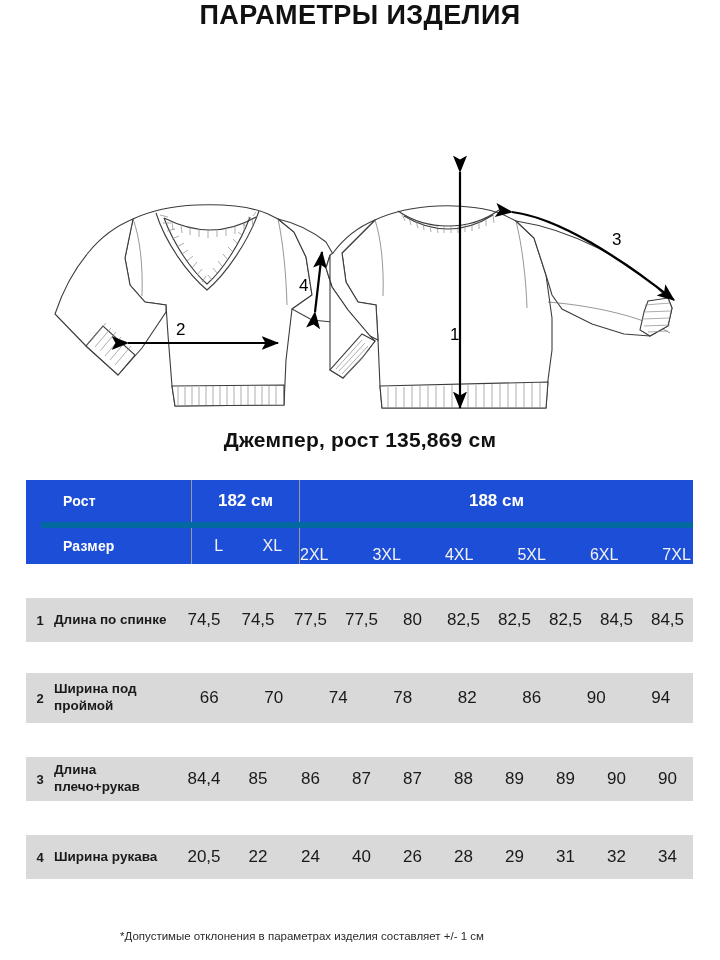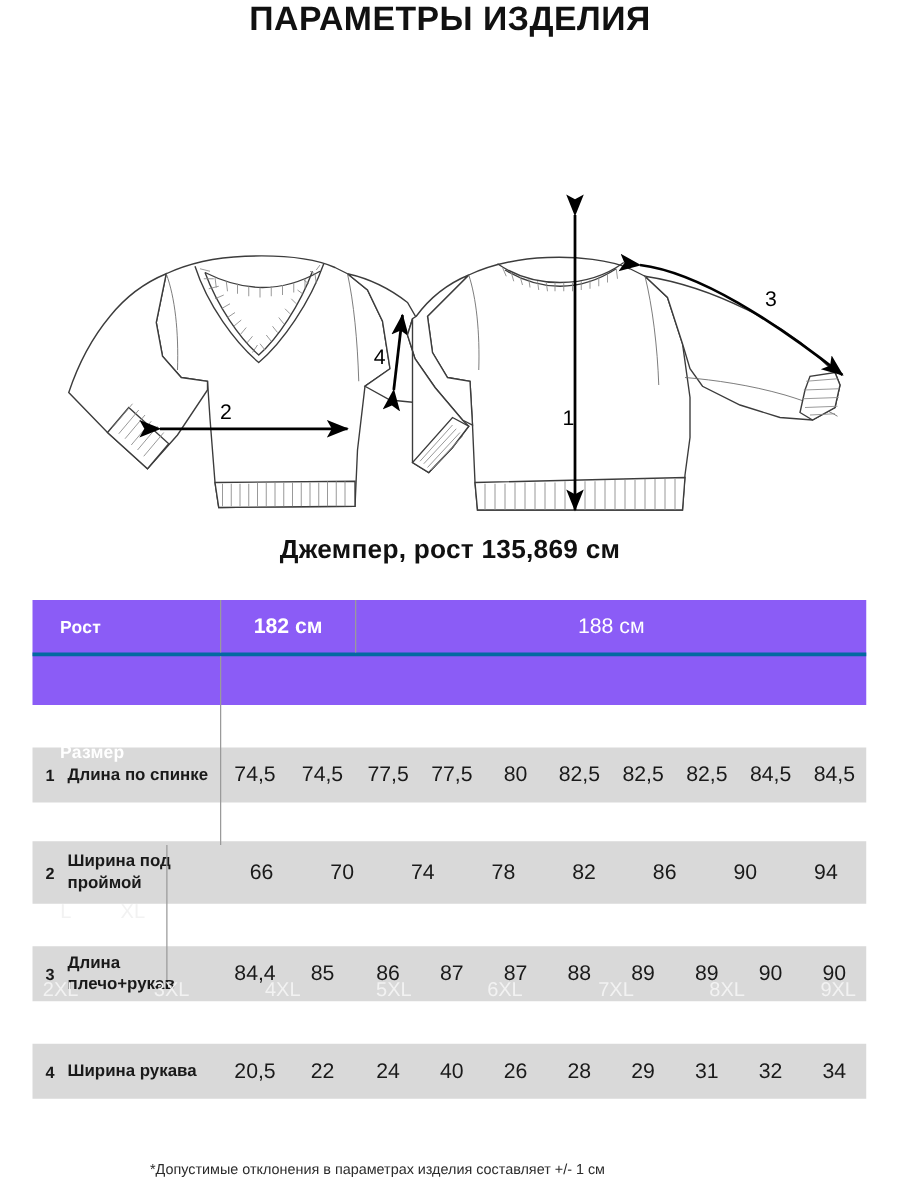"Рост" .thead { background: #8b5cf6 -> #1d4ed8; padding-left: none -> 15px }
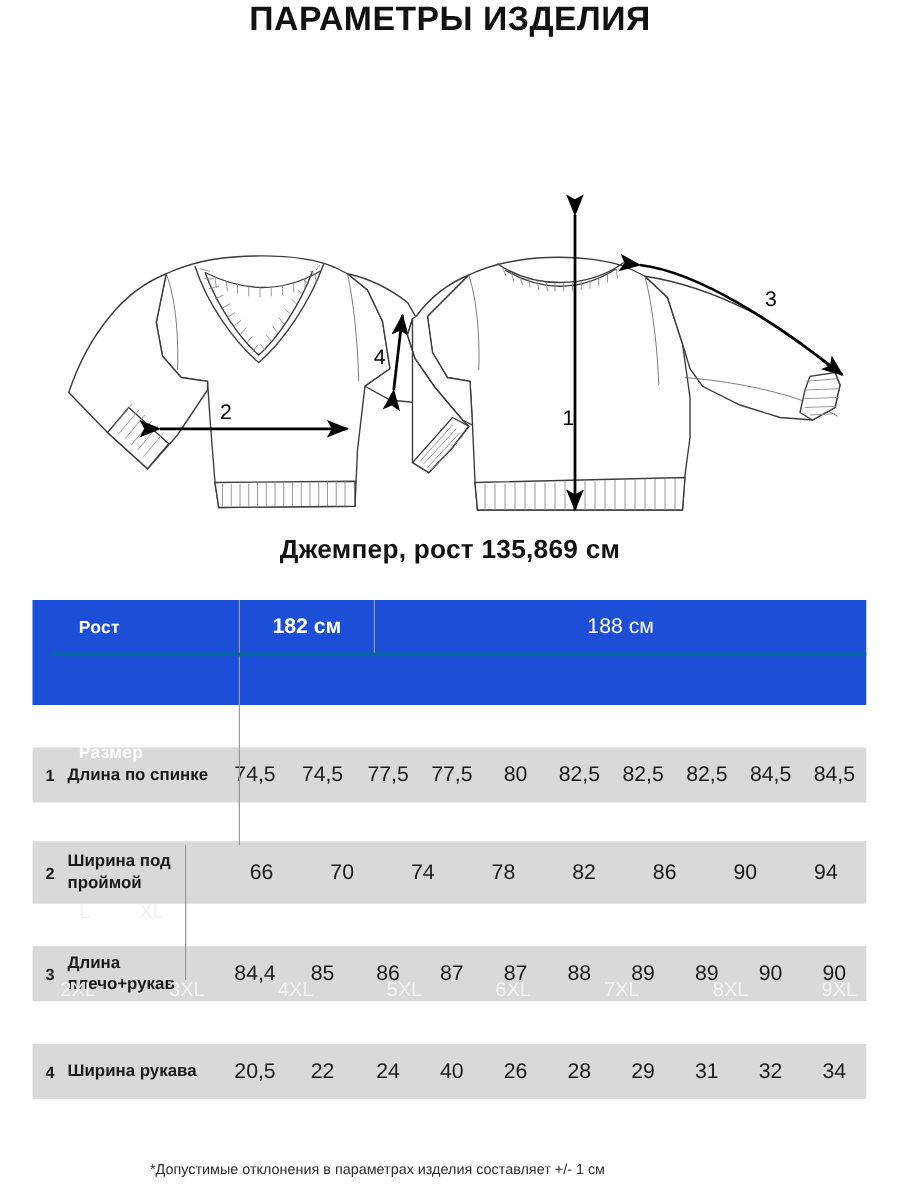"188 см" .th-group-b { font-weight: normal -> bold }
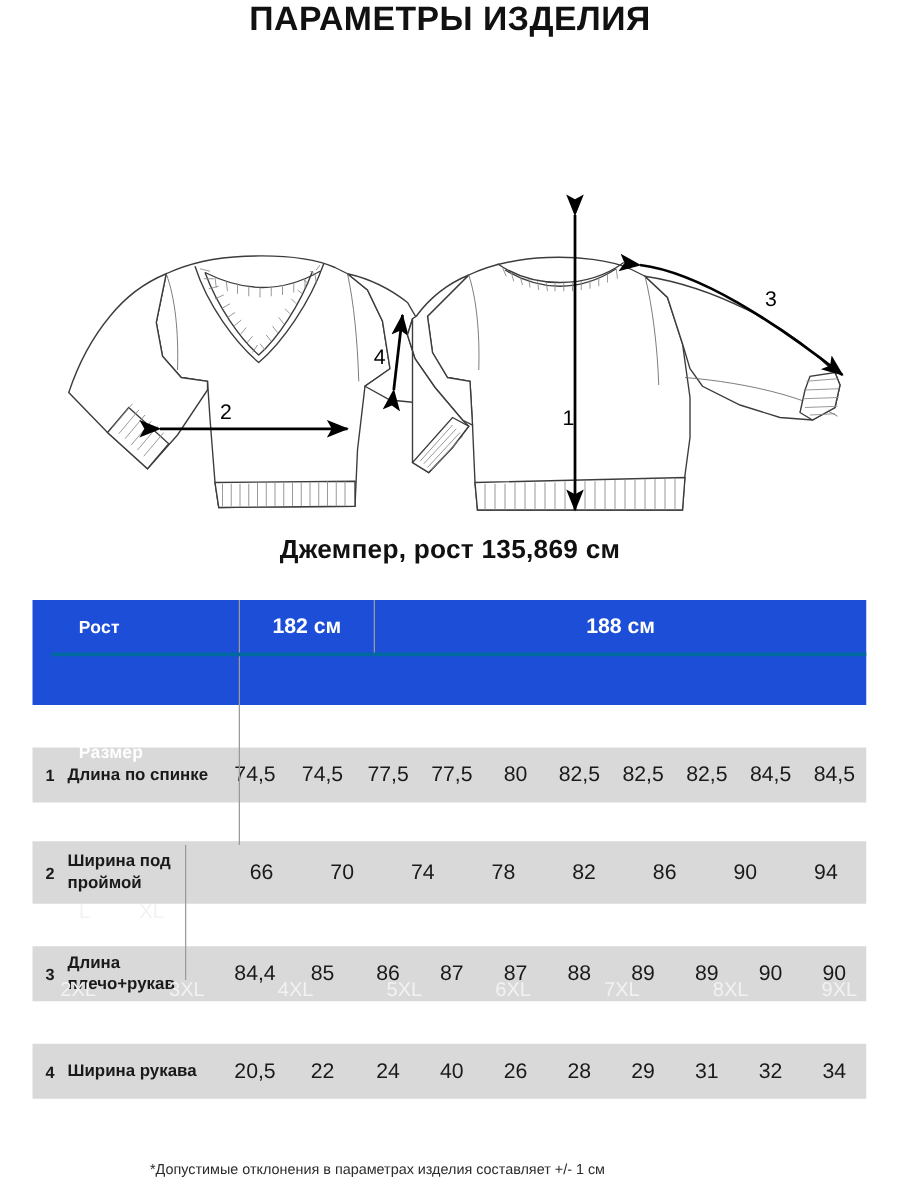"Размер" .thead-row.r2 { border-top: 3px solid #0369a1 -> 6px solid #0369a1; flex-direction: column -> none }
